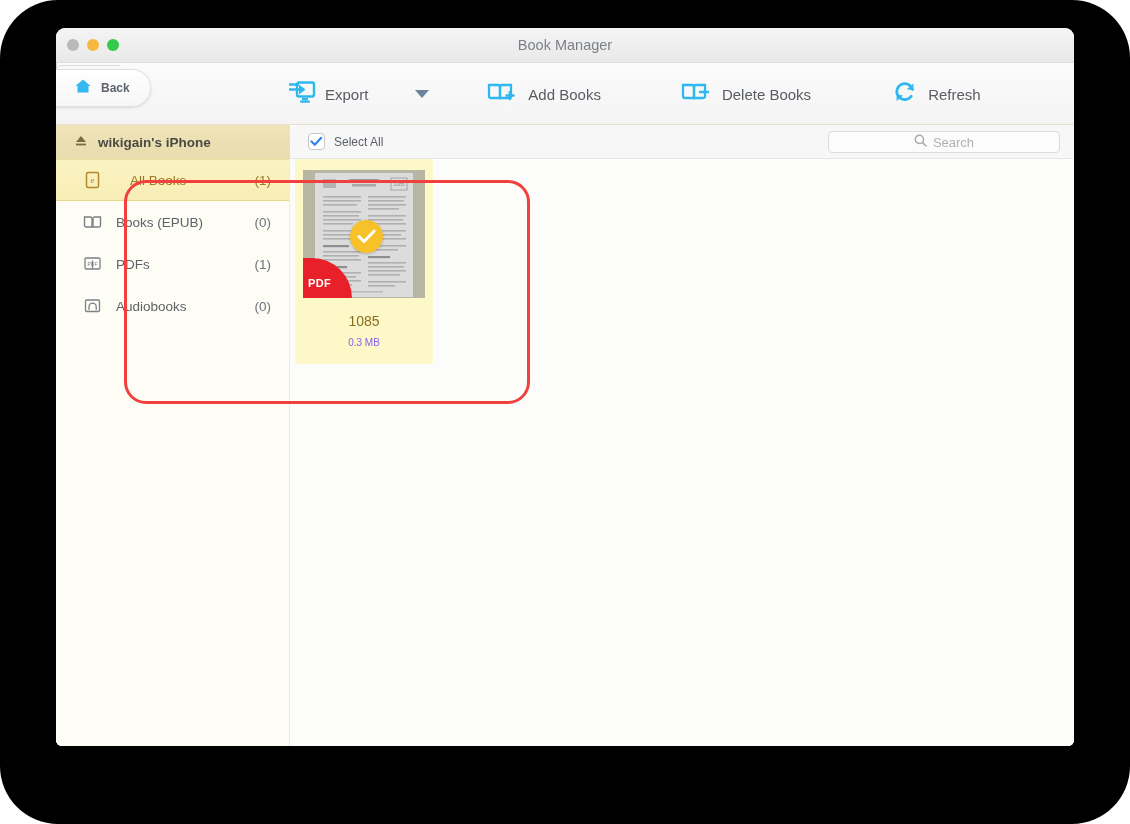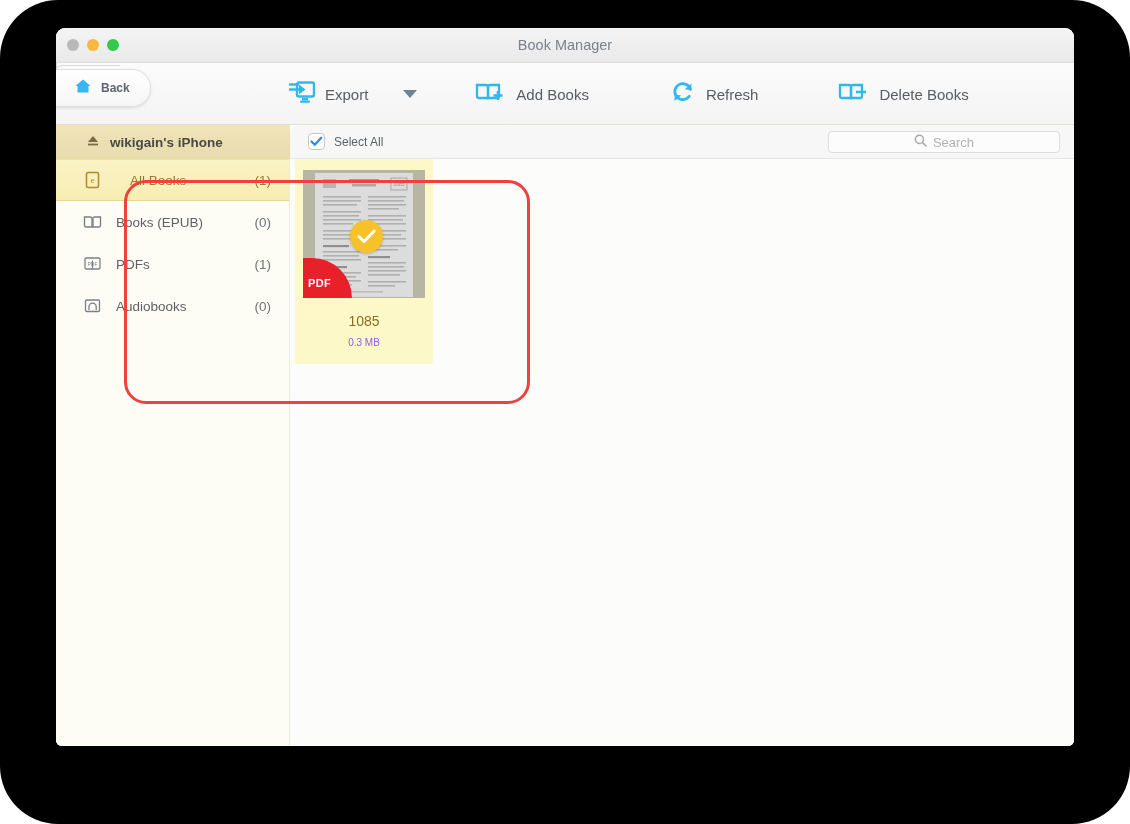"Export" div.tb-item { margin-right: 0 -> 12px }
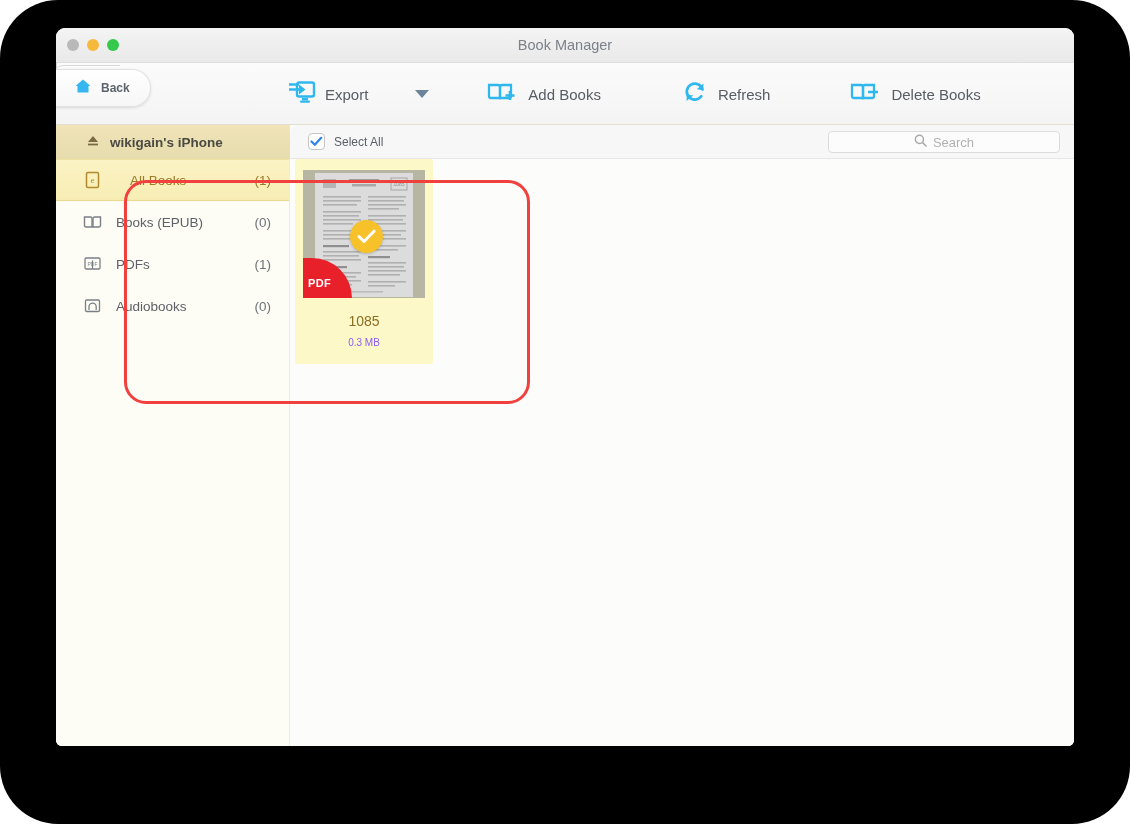"Refresh" div.tb-item { order: before "Delete Books" -> after "Delete Books" }
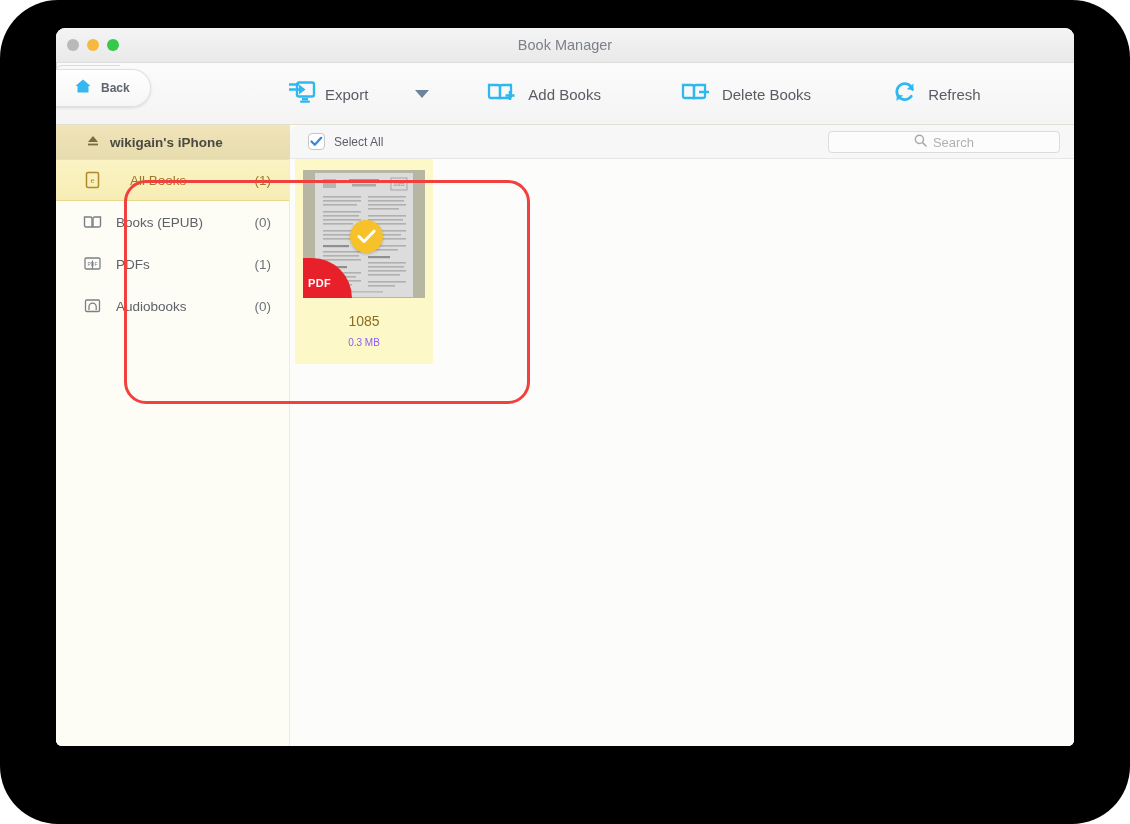"wikigain's iPhone" .device-bar { padding-left: 30px -> 18px }
